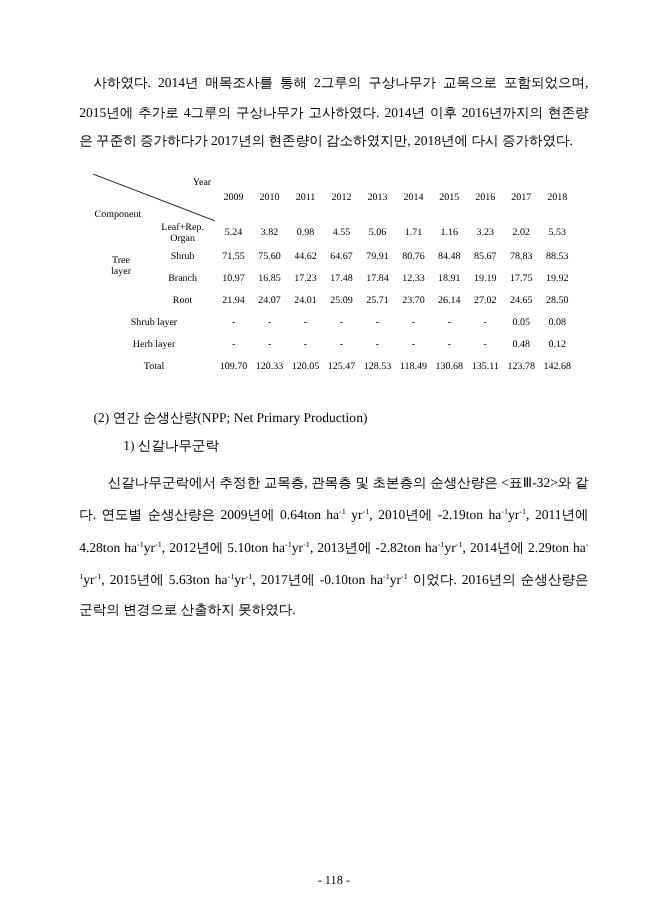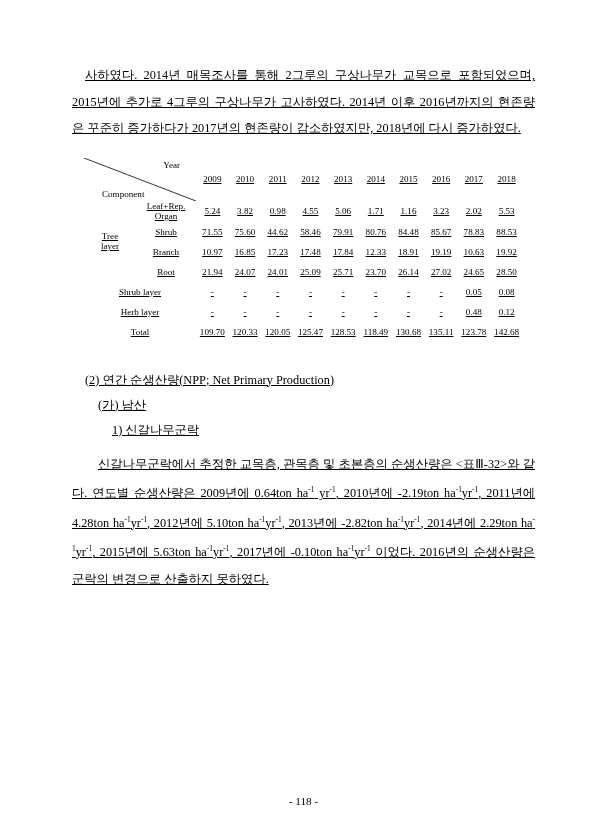"사하였다. 2014년 매목조사를 통해 2그루의" .page { text-decoration: underline -> none }
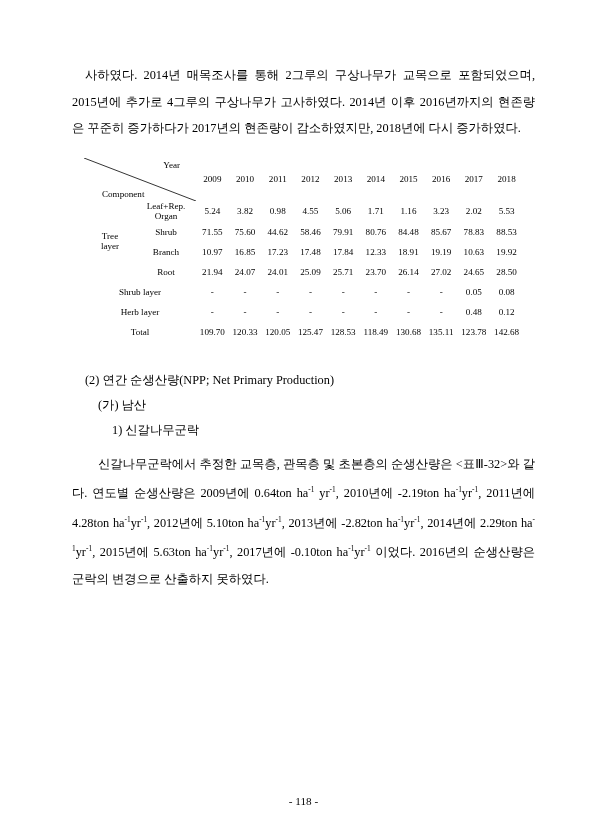"Year" .corner .year-lbl { right: 16px -> 4px }
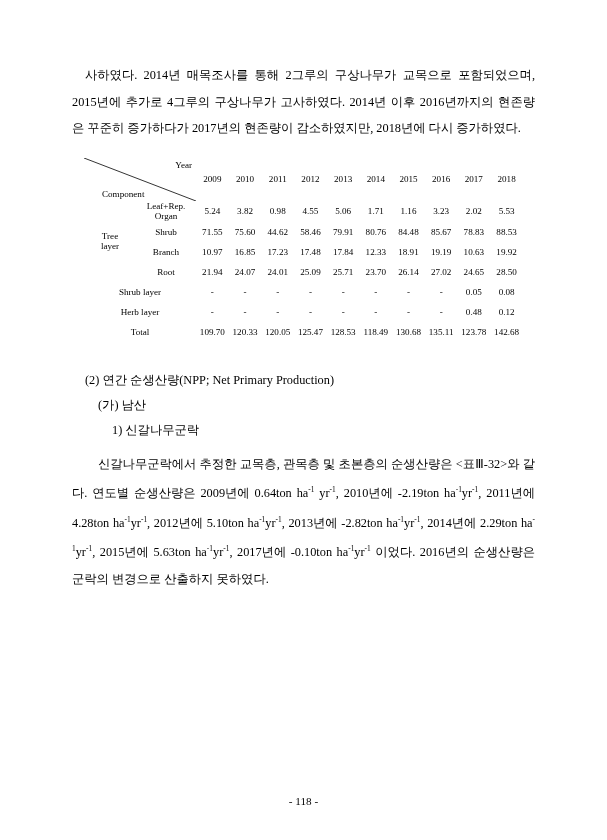"Component" .corner .comp-lbl { left: 18px -> 2px }
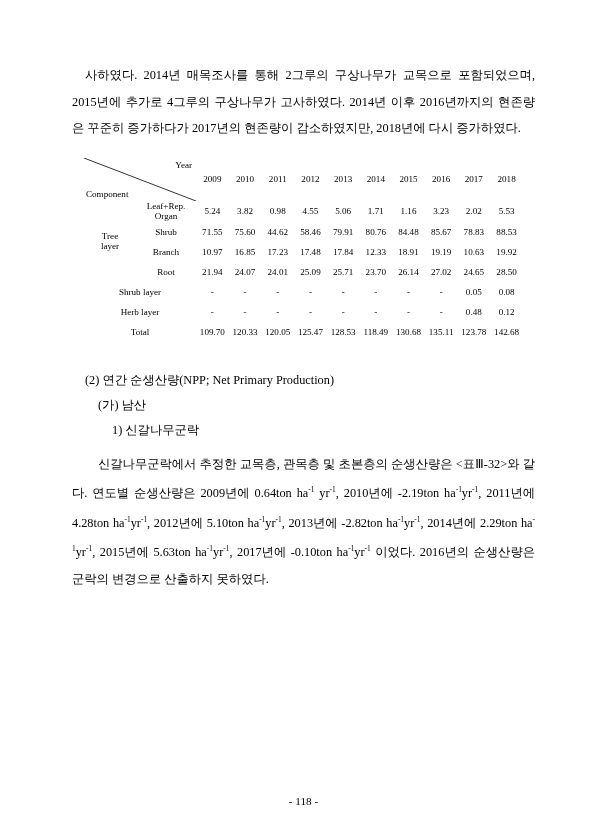"58.46" td.num { text: 58.46 -> 64.67 }
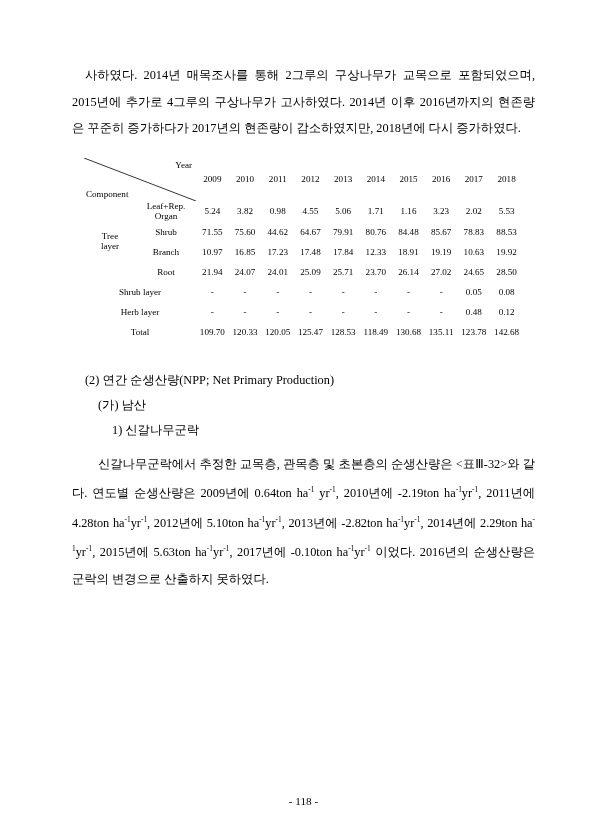"10.63" td.num { text: 10.63 -> 17.75 }
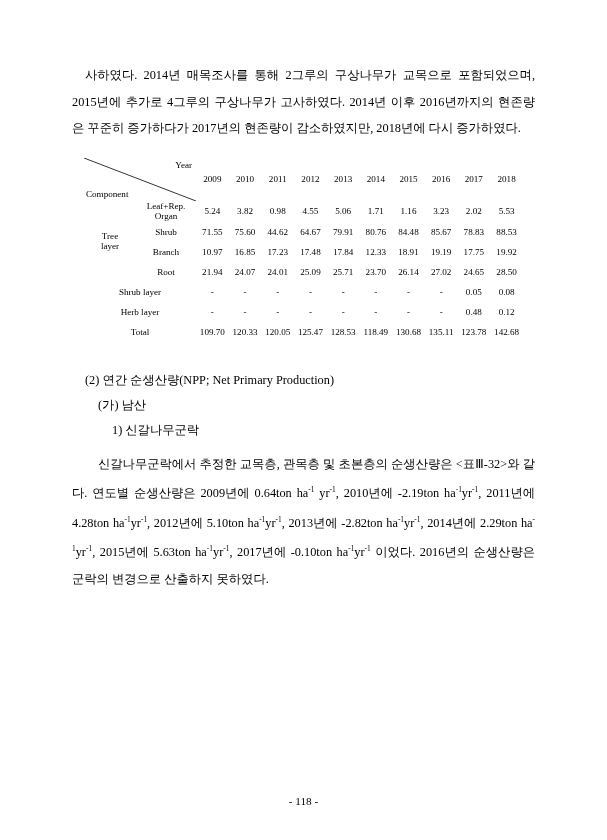"(가) 남산" div.lvl2 { html: <div>(가) 남산</div> -> none }
